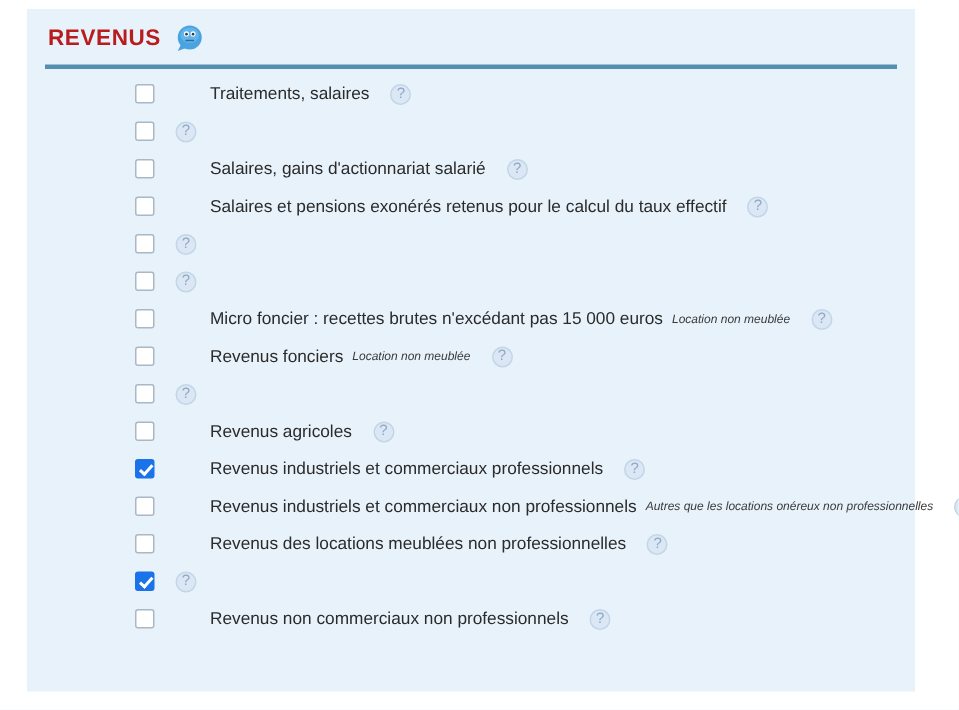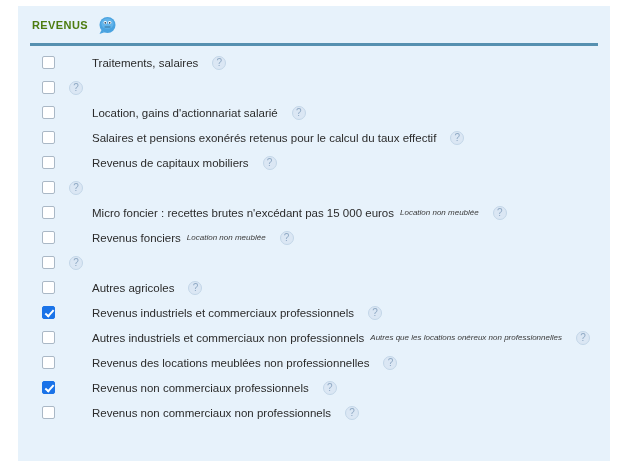"REVENUS" .panel-title { color: #4d7c0f -> #b91c1c; font-size: 11px -> 15px }
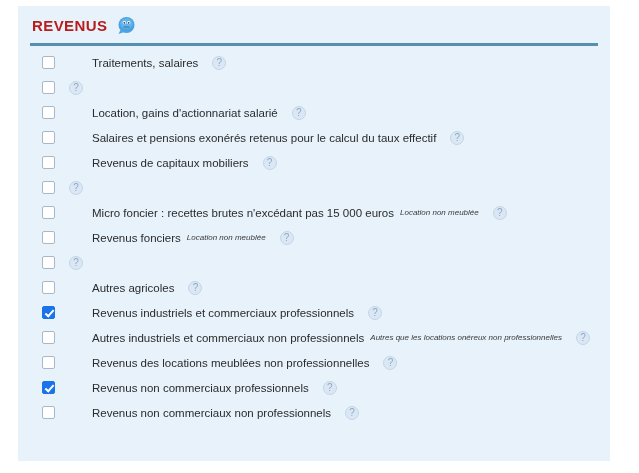"Traitements, salaires" .row { margin-left: none -> 48px }
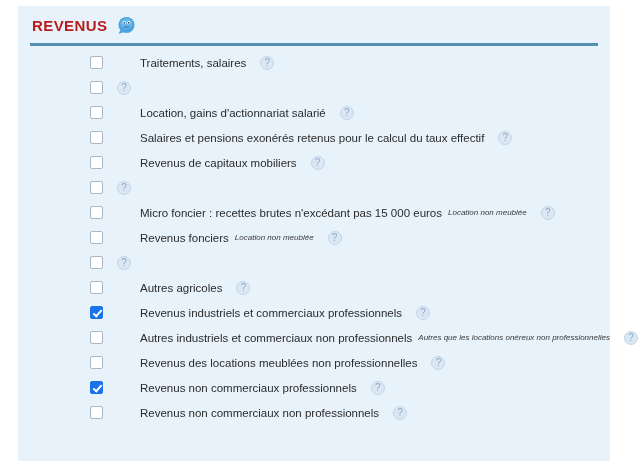"Location, gains d'actionnariat salarié" span.row-label { text: Location -> Salaires }
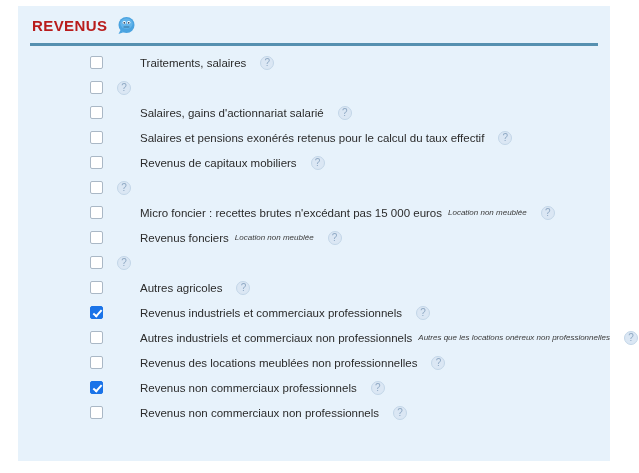"Revenus de capitaux mobiliers" span.row-label { html: <span>Revenus de capitaux mobiliers</span> -> none }
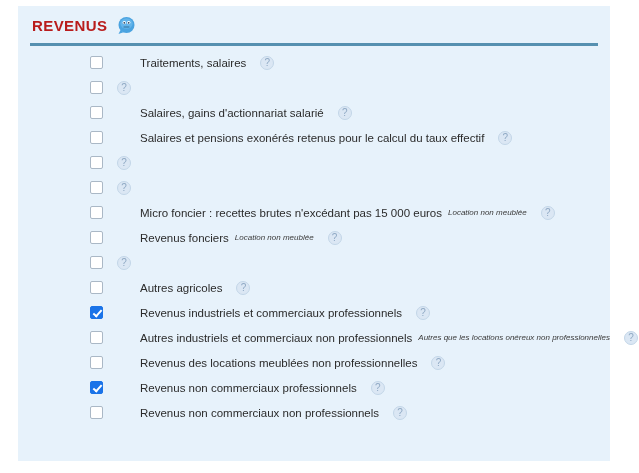"Autres agricoles" span.row-label { text: Autres -> Revenus }
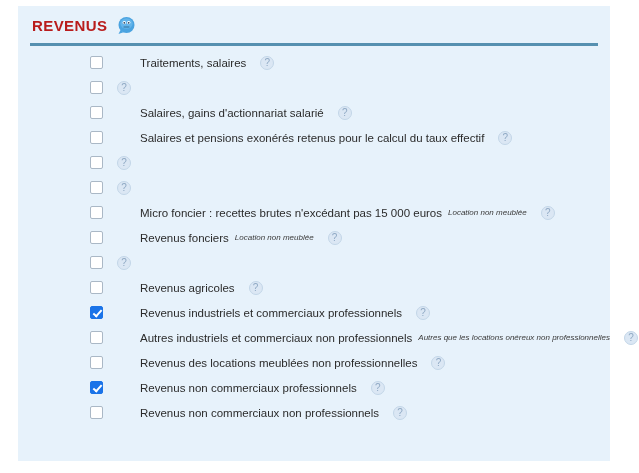"Autres industriels et commerciaux non" span.row-label { text: Autres -> Revenus }
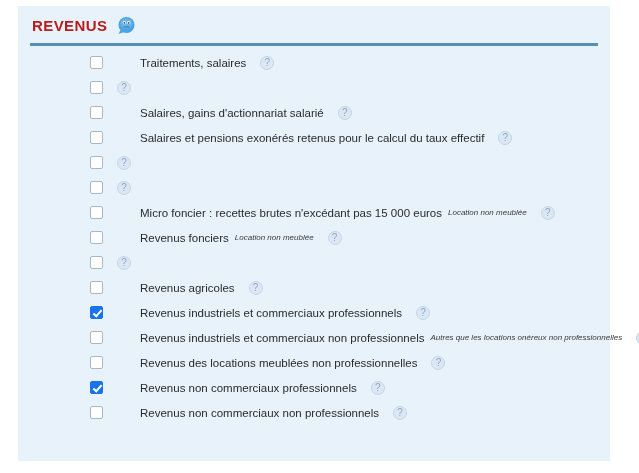"Revenus non commerciaux professionnels" span.row-label { html: <span>Revenus non commerciaux professionnels</span> -> none }
